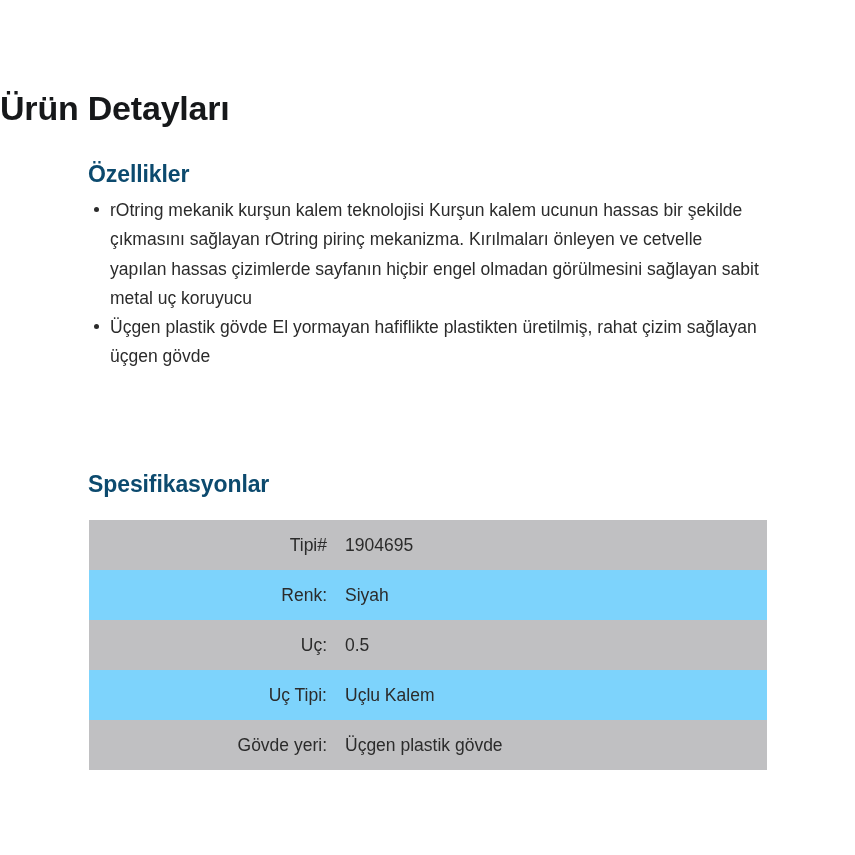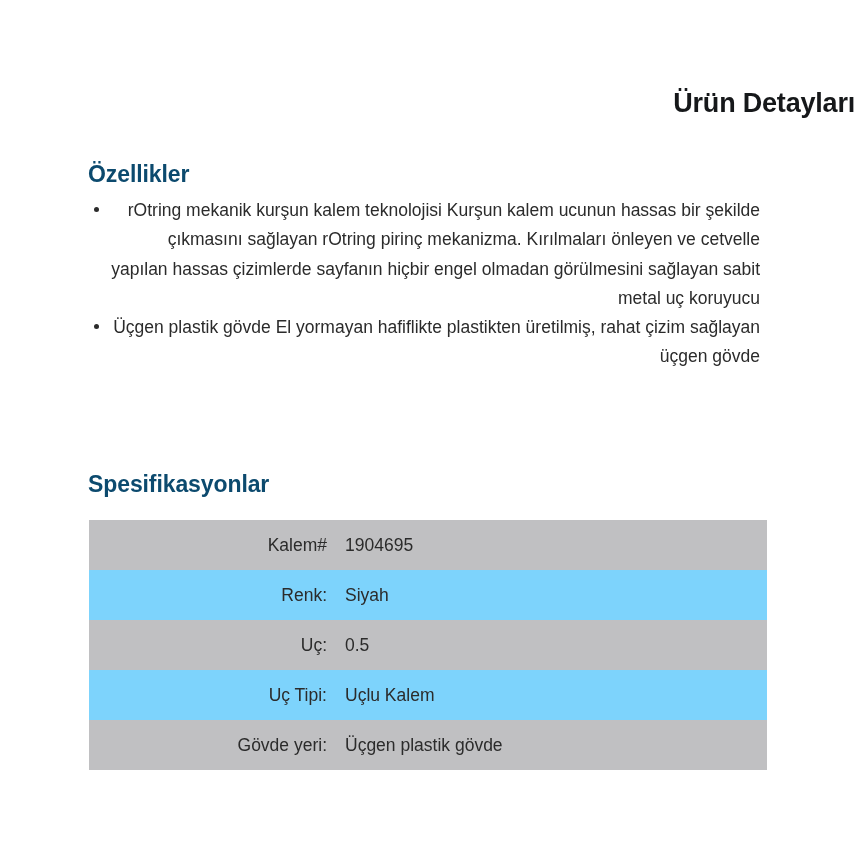"Ürün Detayları" .page-title { font-size: 27px -> 34px; text-align: right -> left }
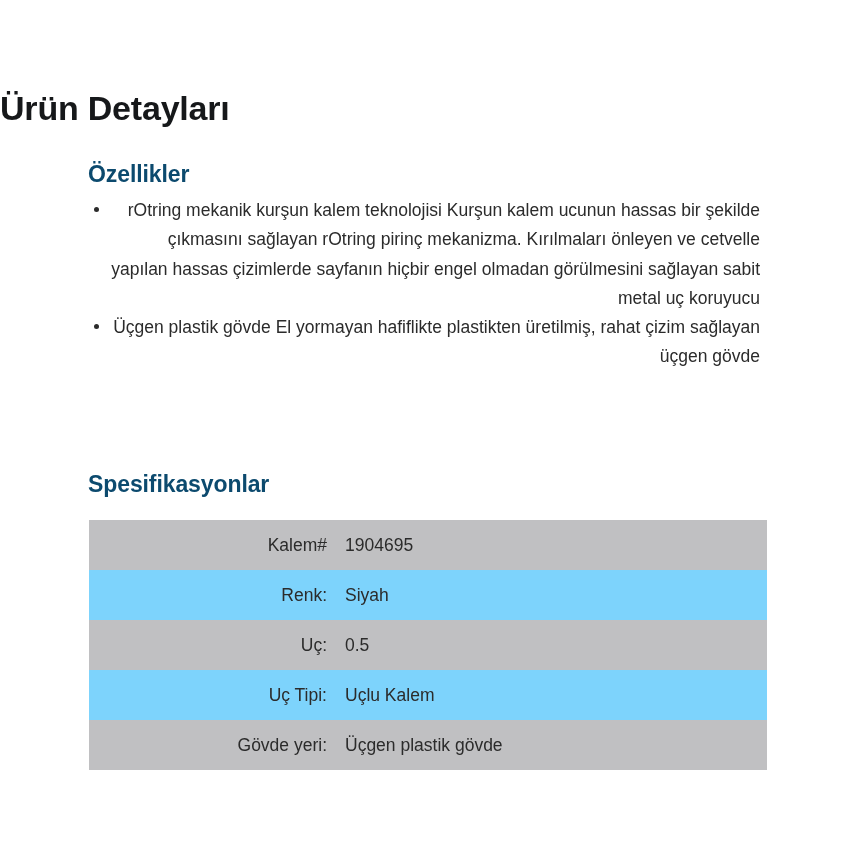"rOtring mekanik kurşun kalem teknolojisi" .feature-item { text-align: right -> none }
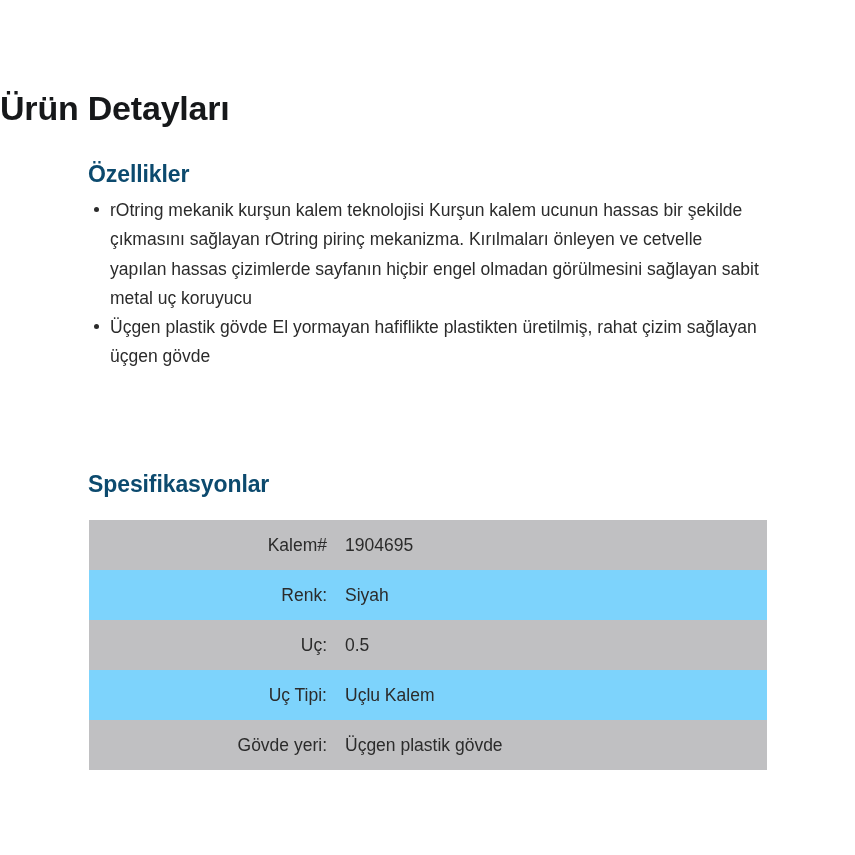"Kalem#" td.spec-label { text: Kalem -> Tipi }
